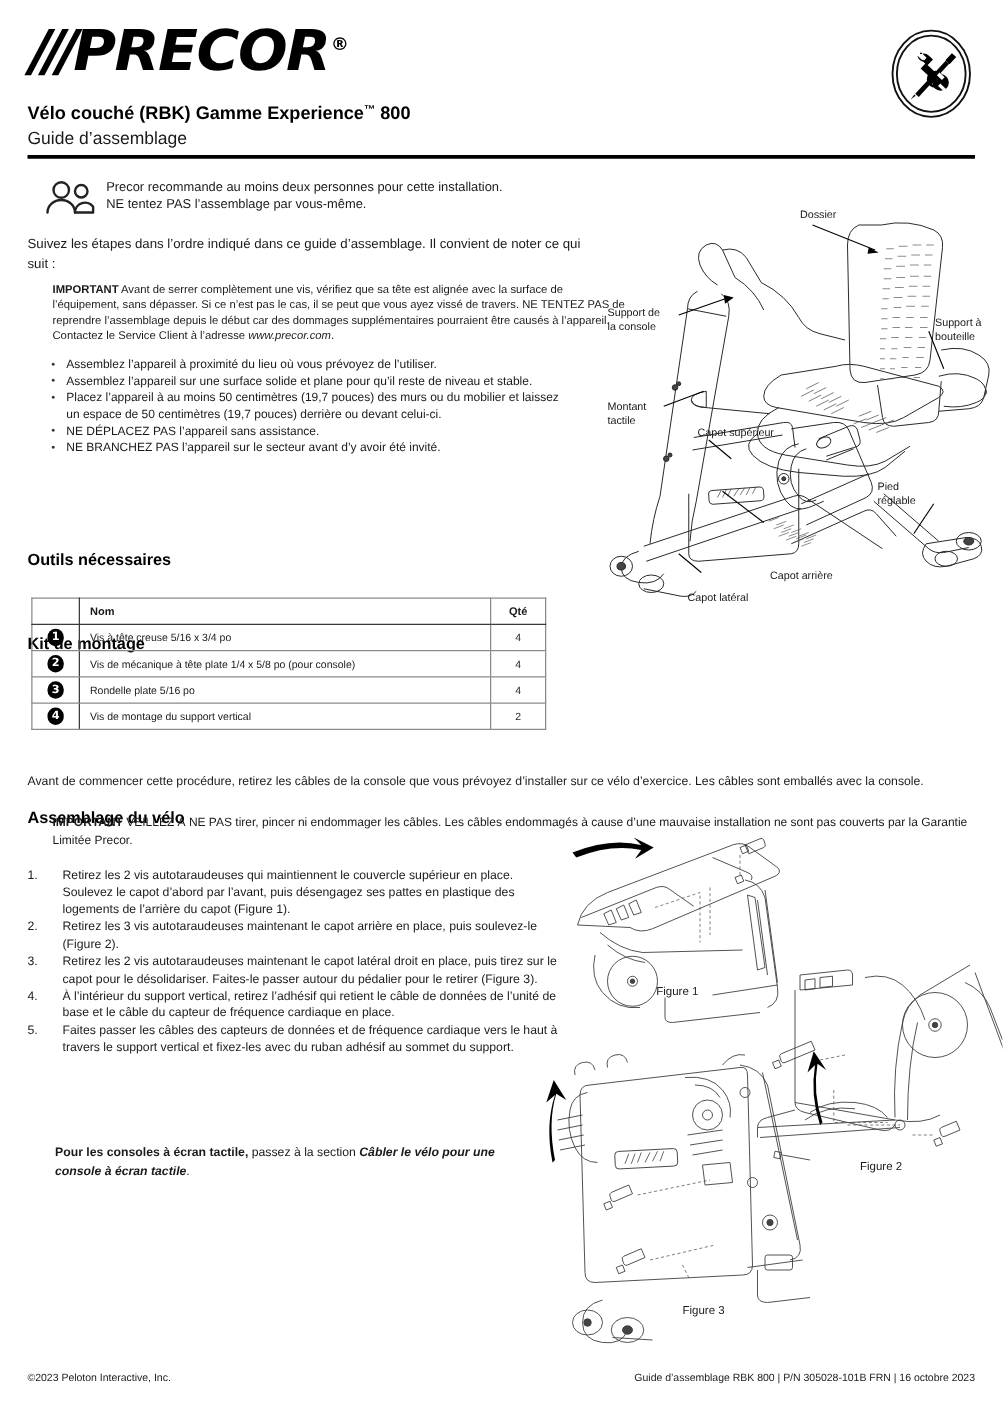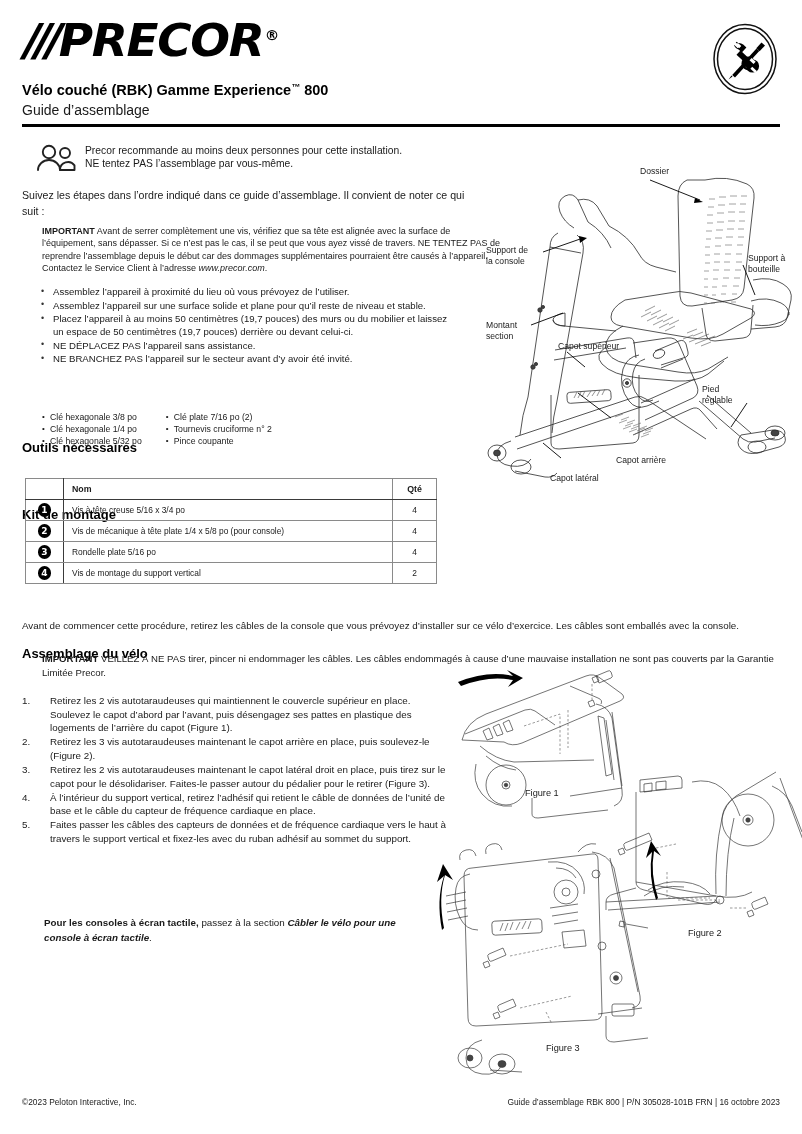"Montant" div.dlabel { text: section -> tactile }
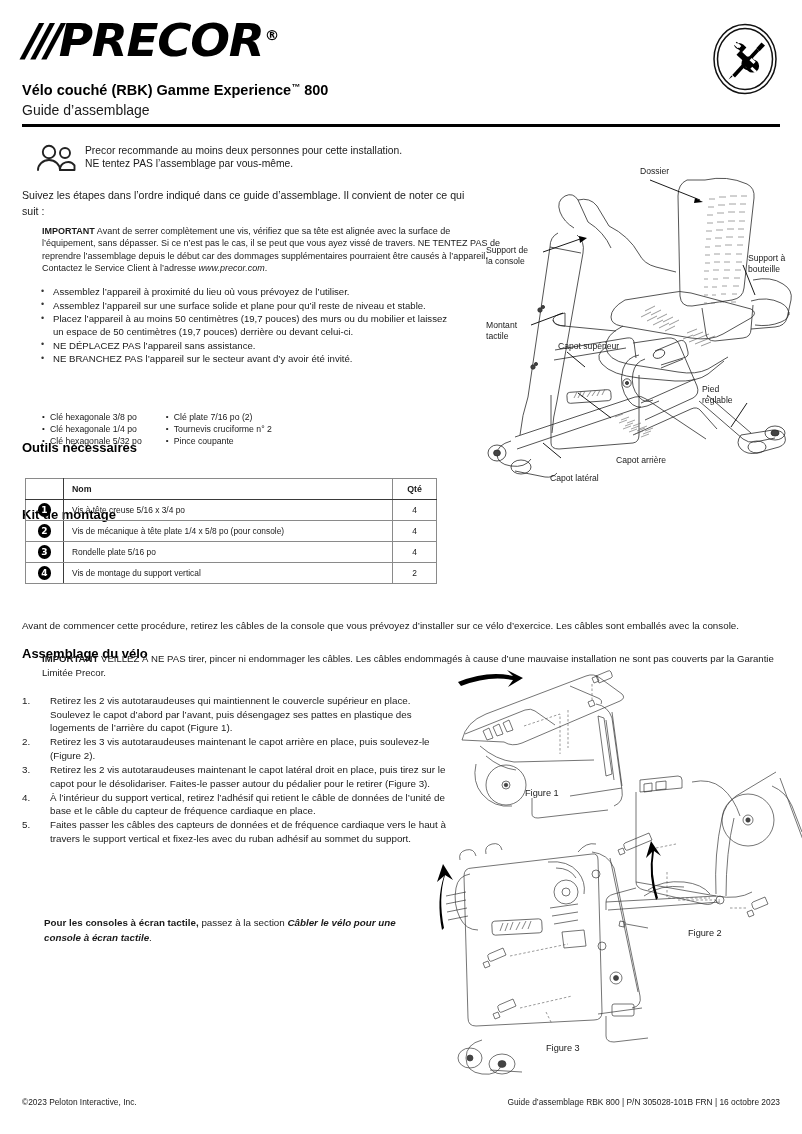"Clé hexagonale 3/8 po" div.tools-cols { html: <div> <ul> <li>Clé hexagonale 3/8 po</li> <li>Clé hexagonale 1/4 po</li> <li>Clé hexagonale 5/32 po</li> </ul> <ul> <li>Clé plate 7/16 po (2)</li> <li>Tournevis cruciforme n° 2</li> <li>Pince coupante</li> </ul> </div> -> none }
